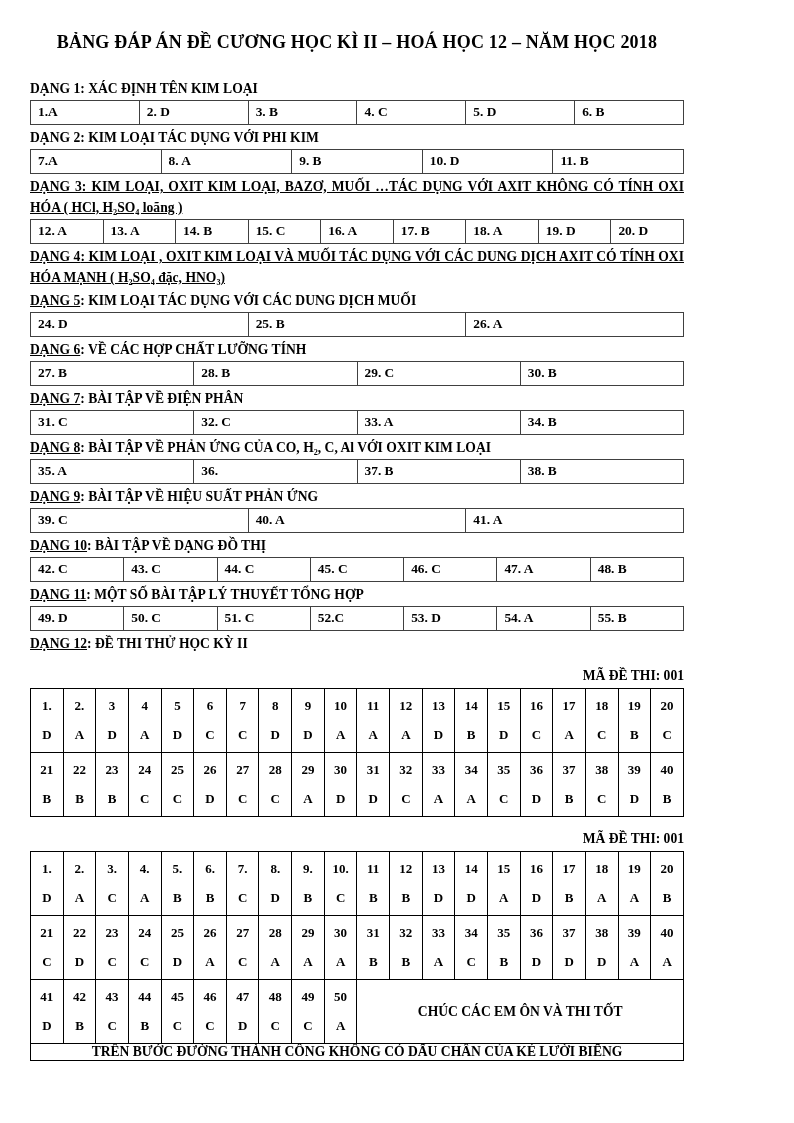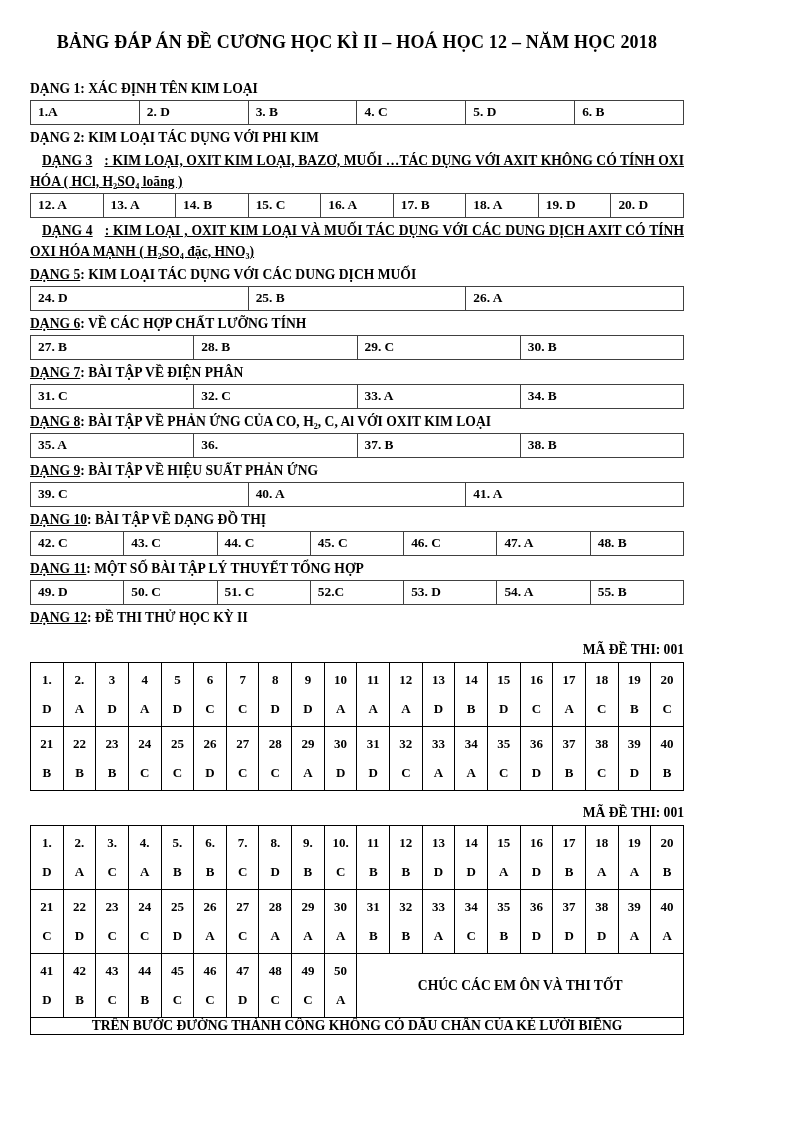"7.A" table.ans-table { html: none -> <table> <tbody> <tr> <td>7.A</td> <td>8. A</td> <td>9. B</td> <td>10. D</td> <td>11. B</td> </tr> </tbody> </table> }
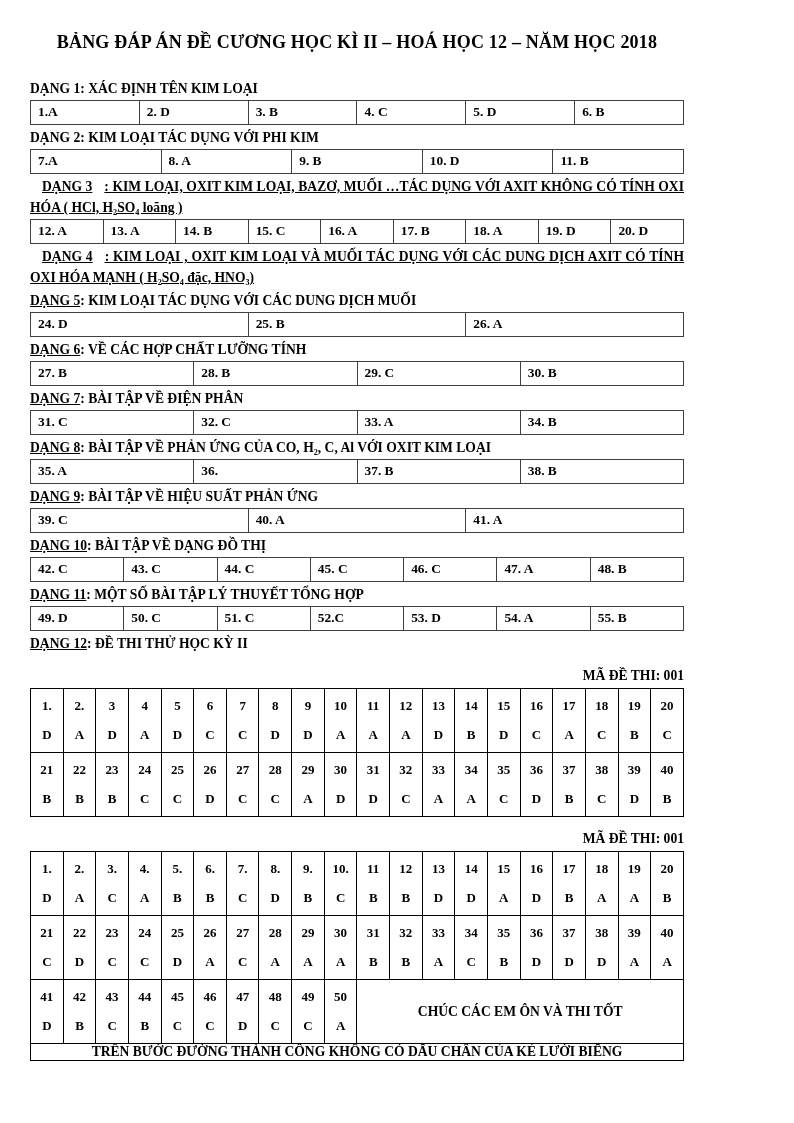"DẠNG 3" .heading.u-full span { margin-left: 12px -> none }
